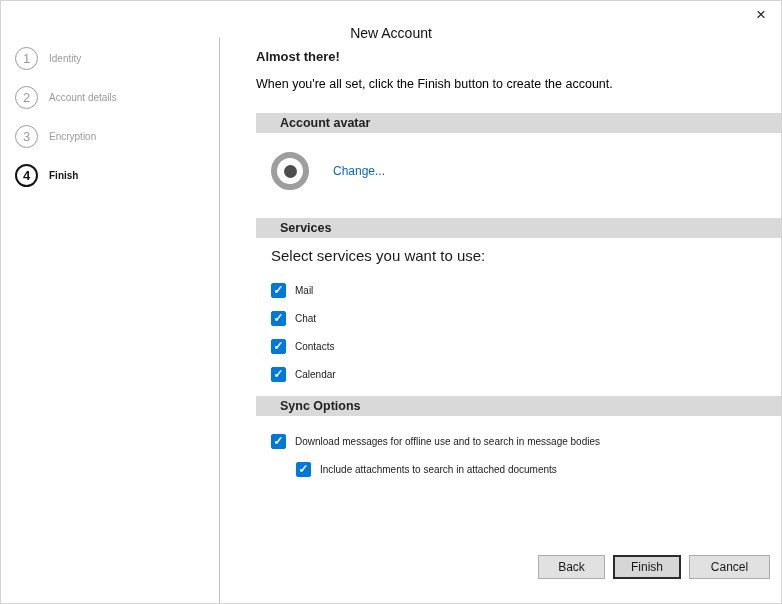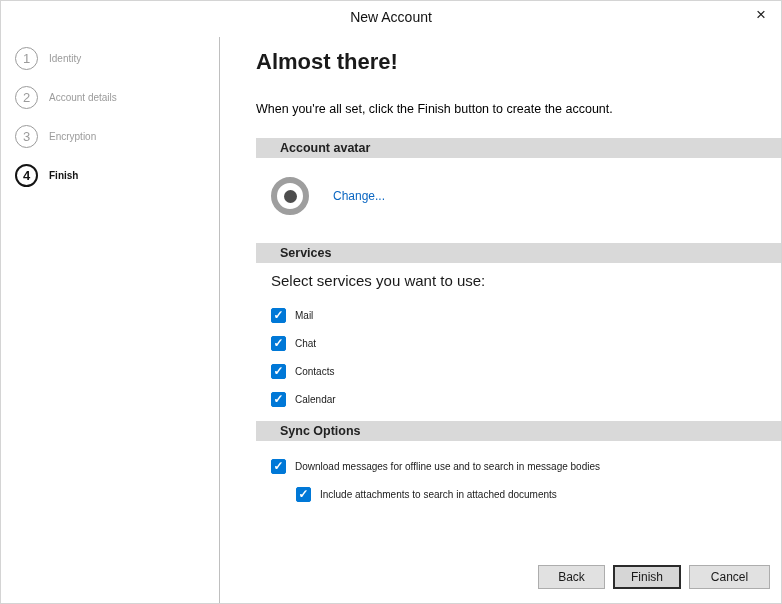"New Account" .dialog-title { top: 8px -> 24px }
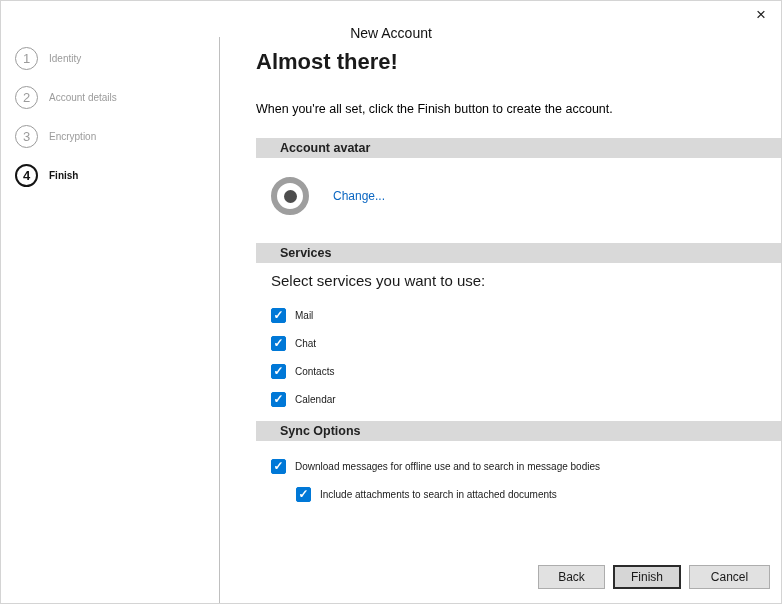"Almost there!" .main-heading { font-size: 22px -> 13px; margin-bottom: 27px -> 13px }
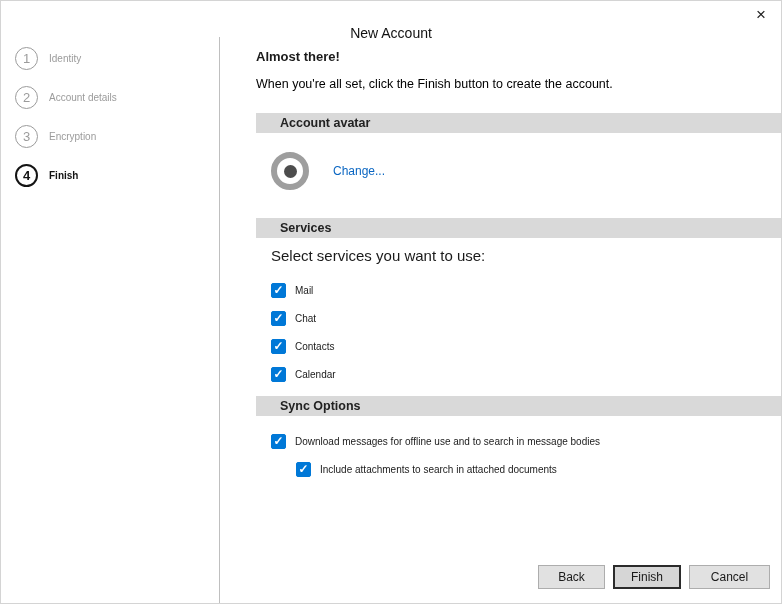"Back" .footer { bottom: 14px -> 24px }
